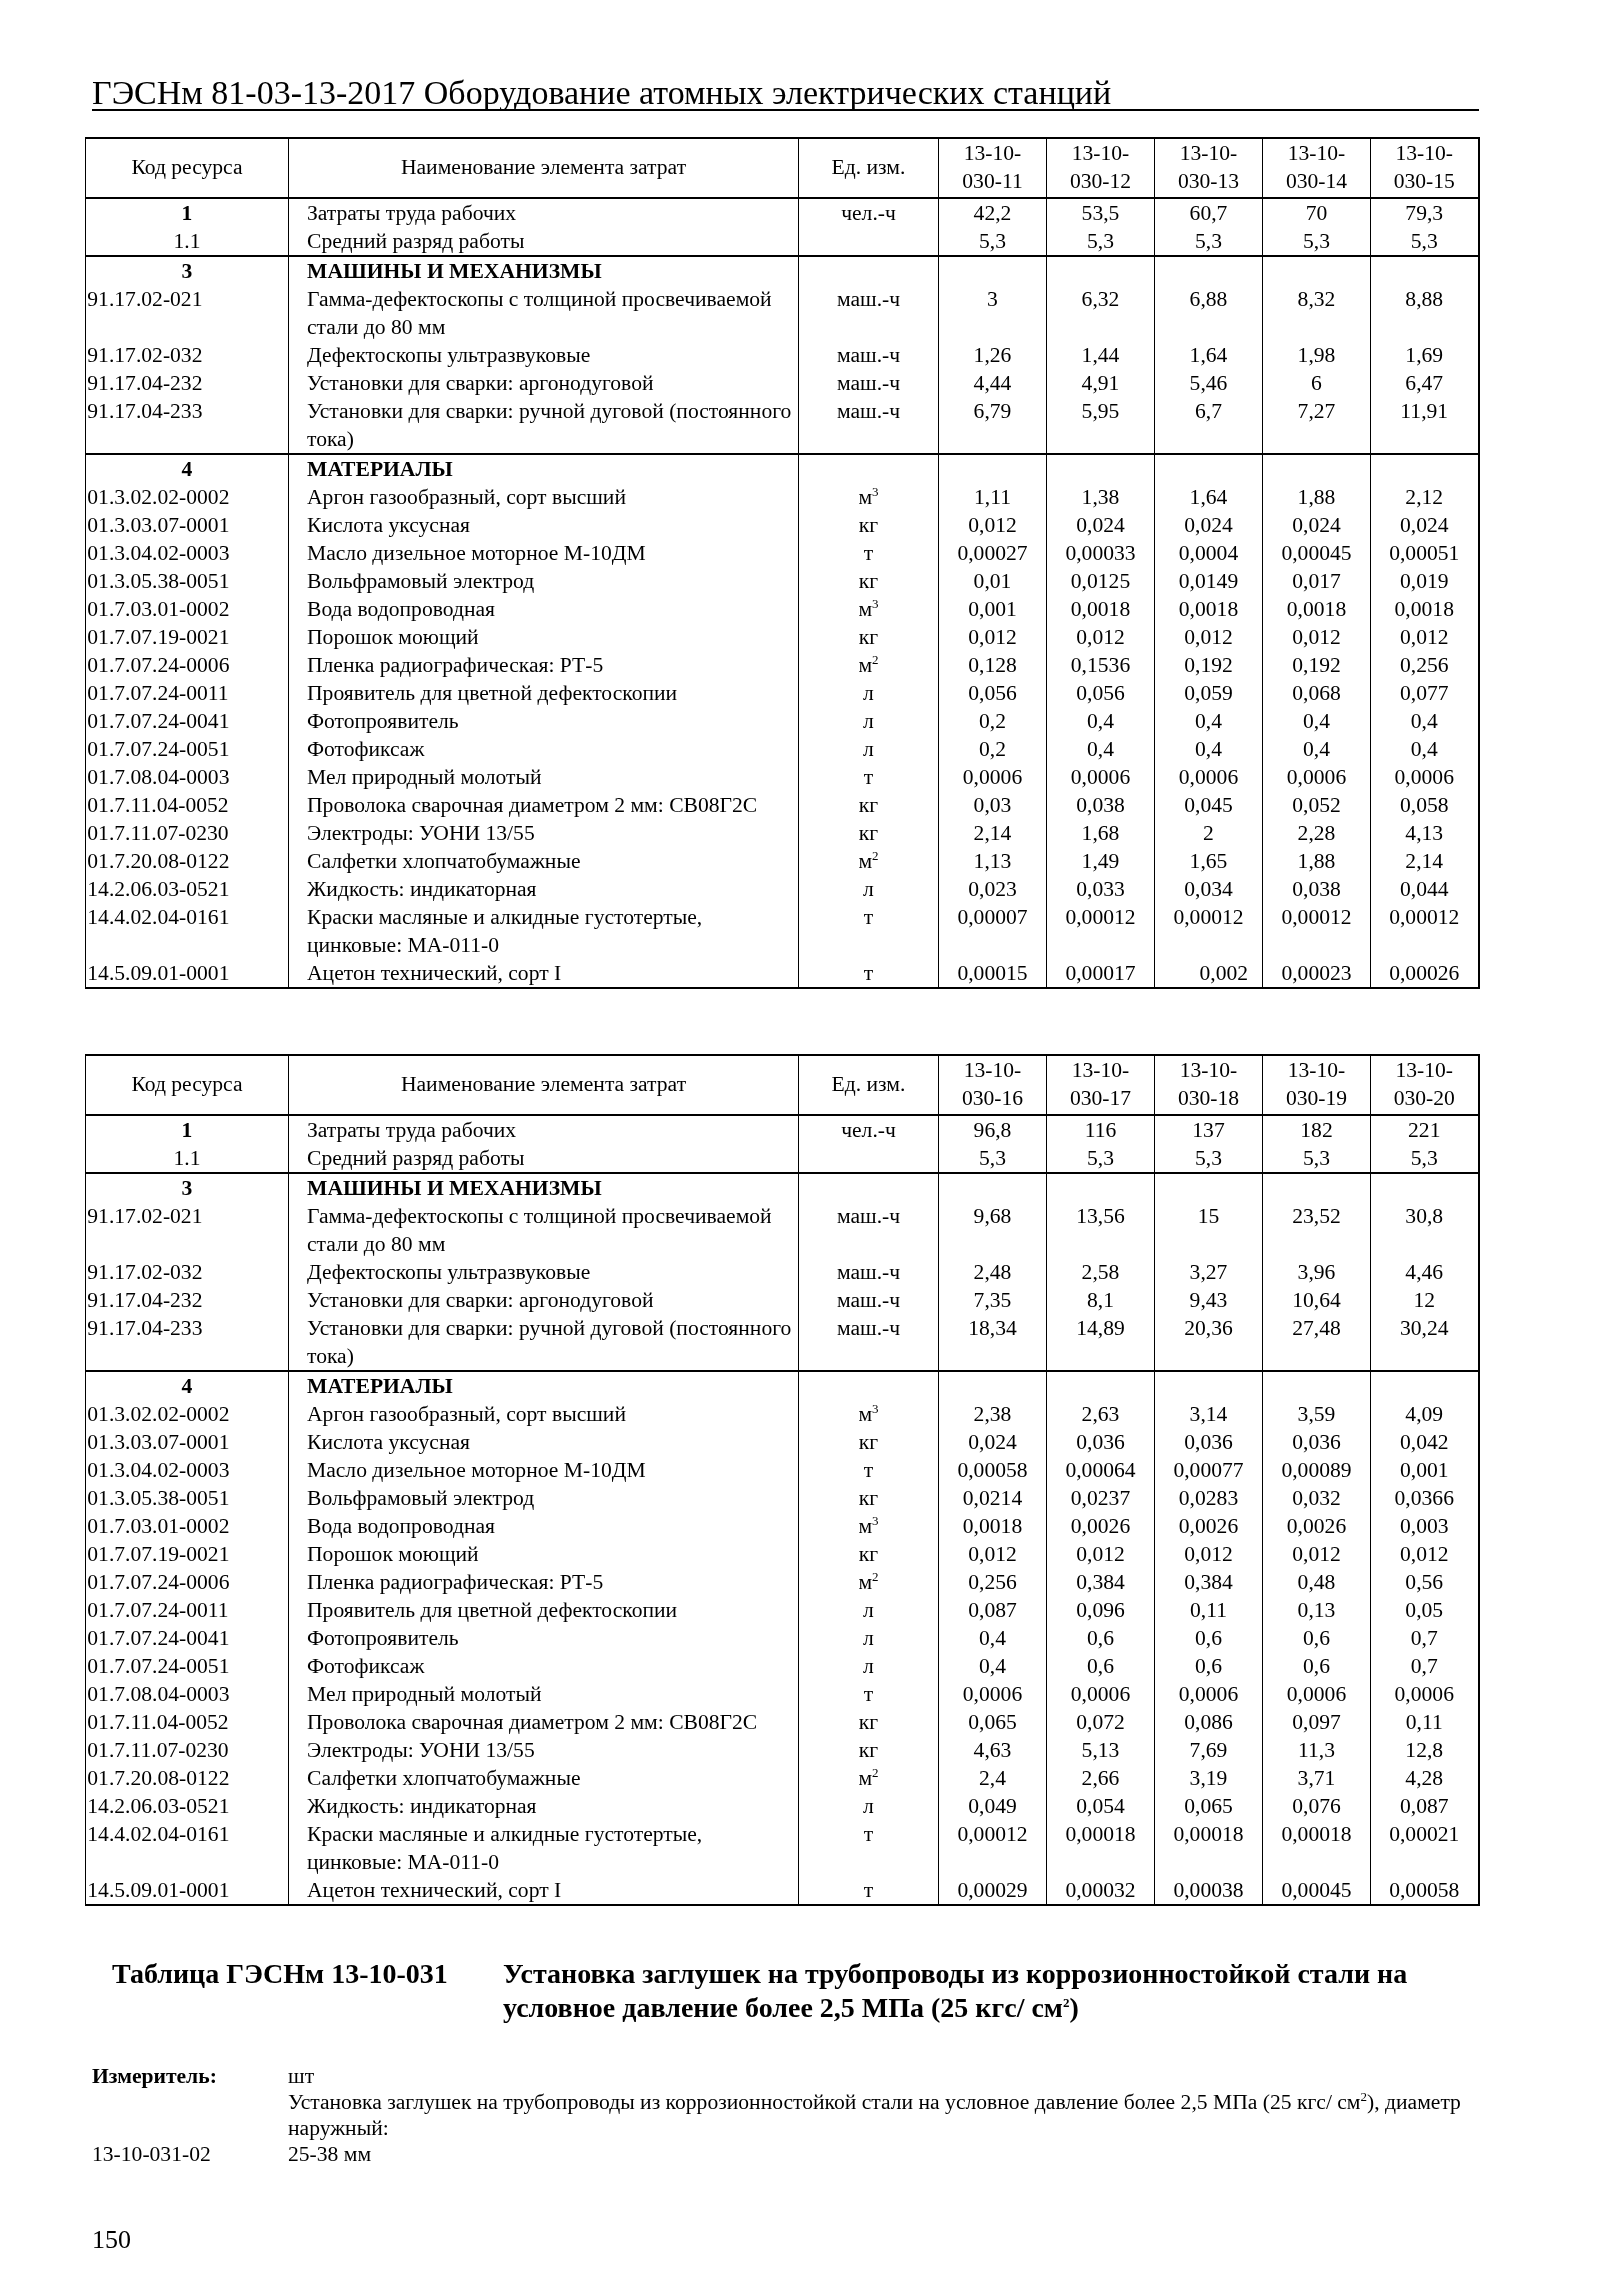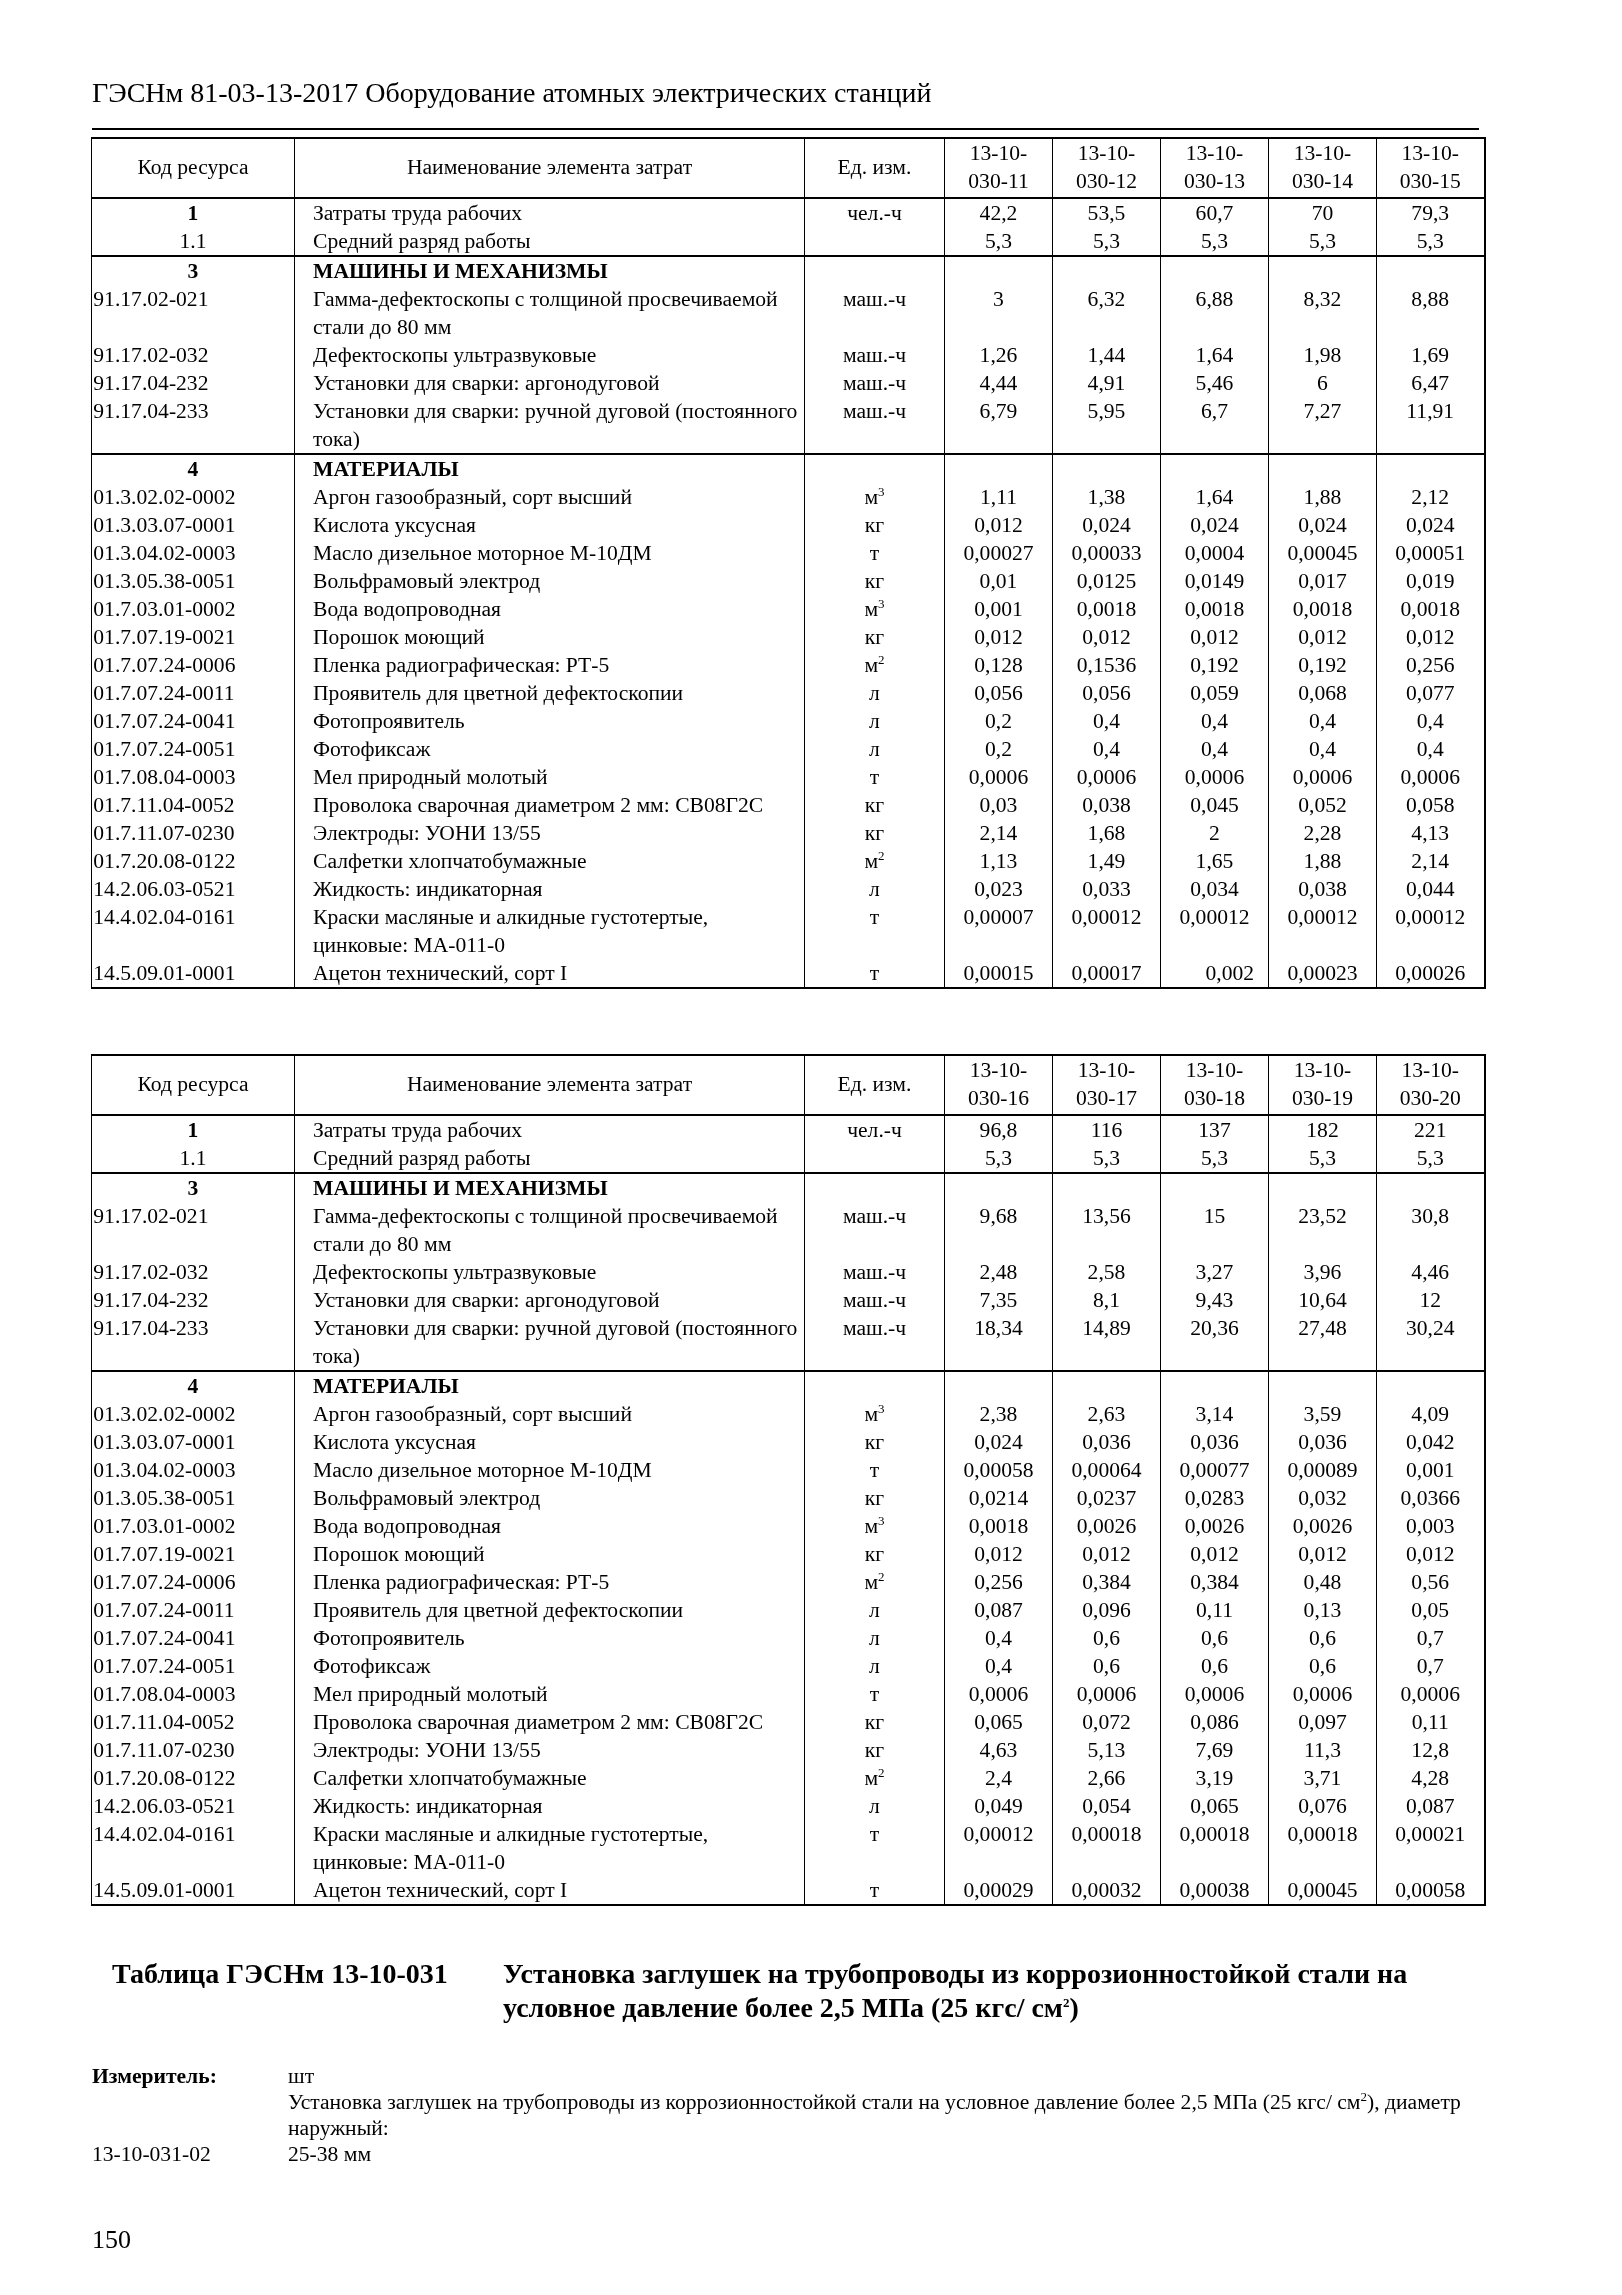"ГЭСНм 81-03-13-2017 Оборудование атомных" .header { font-size: 28px -> 34px; padding-bottom: 20px -> 1px }
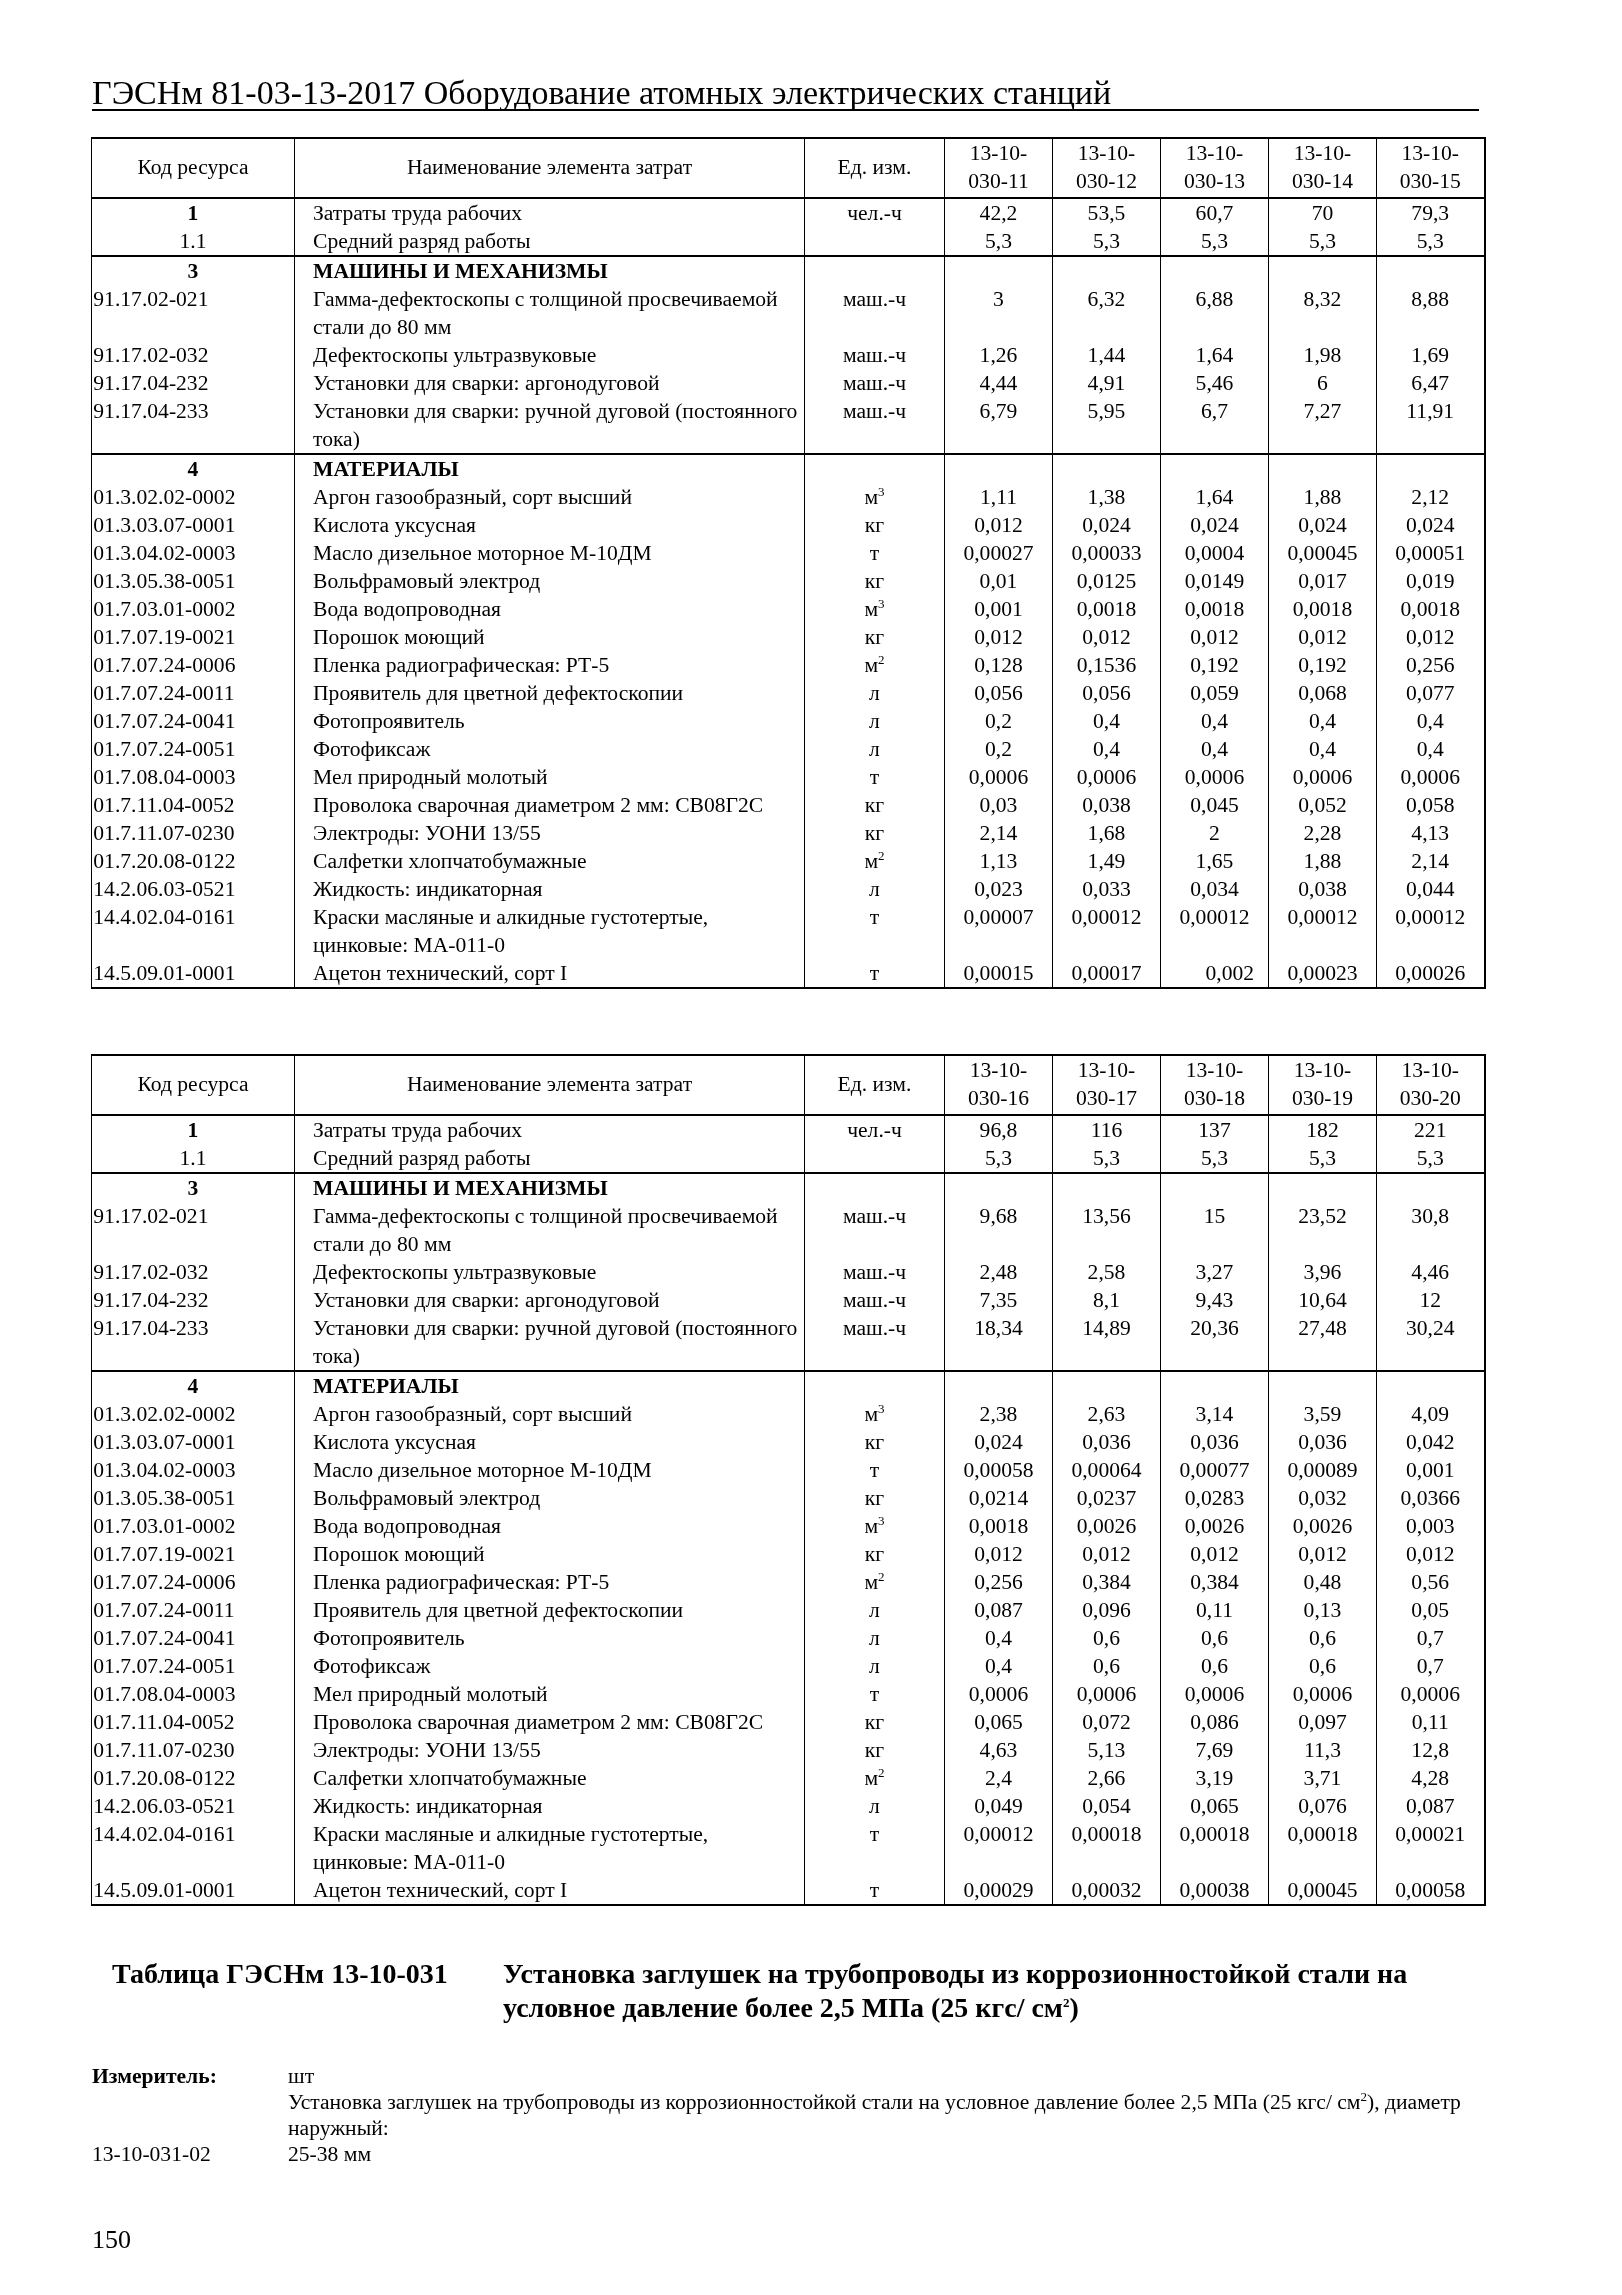"Код ресурса" table.norm { left: 91px -> 85px }
